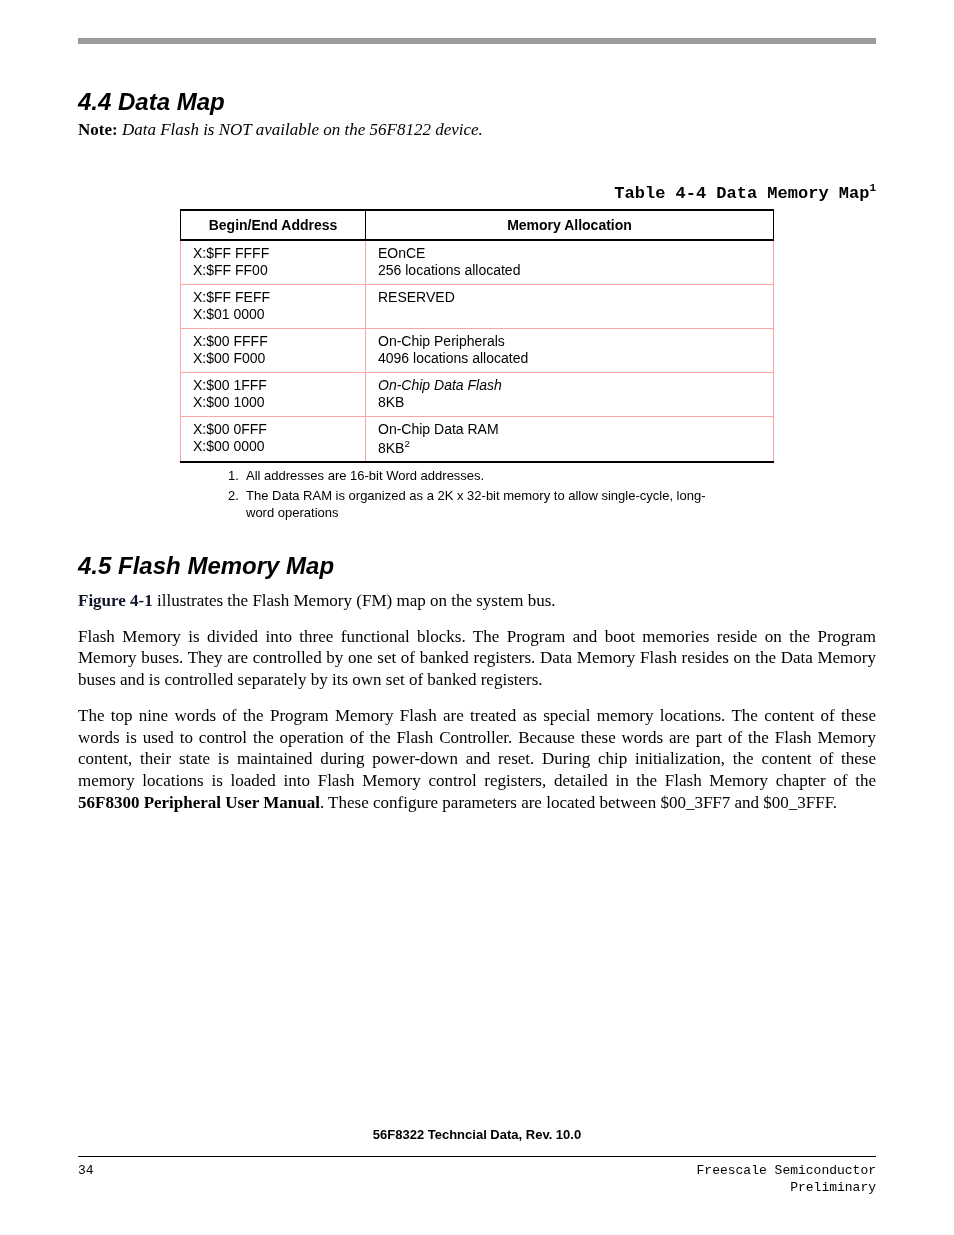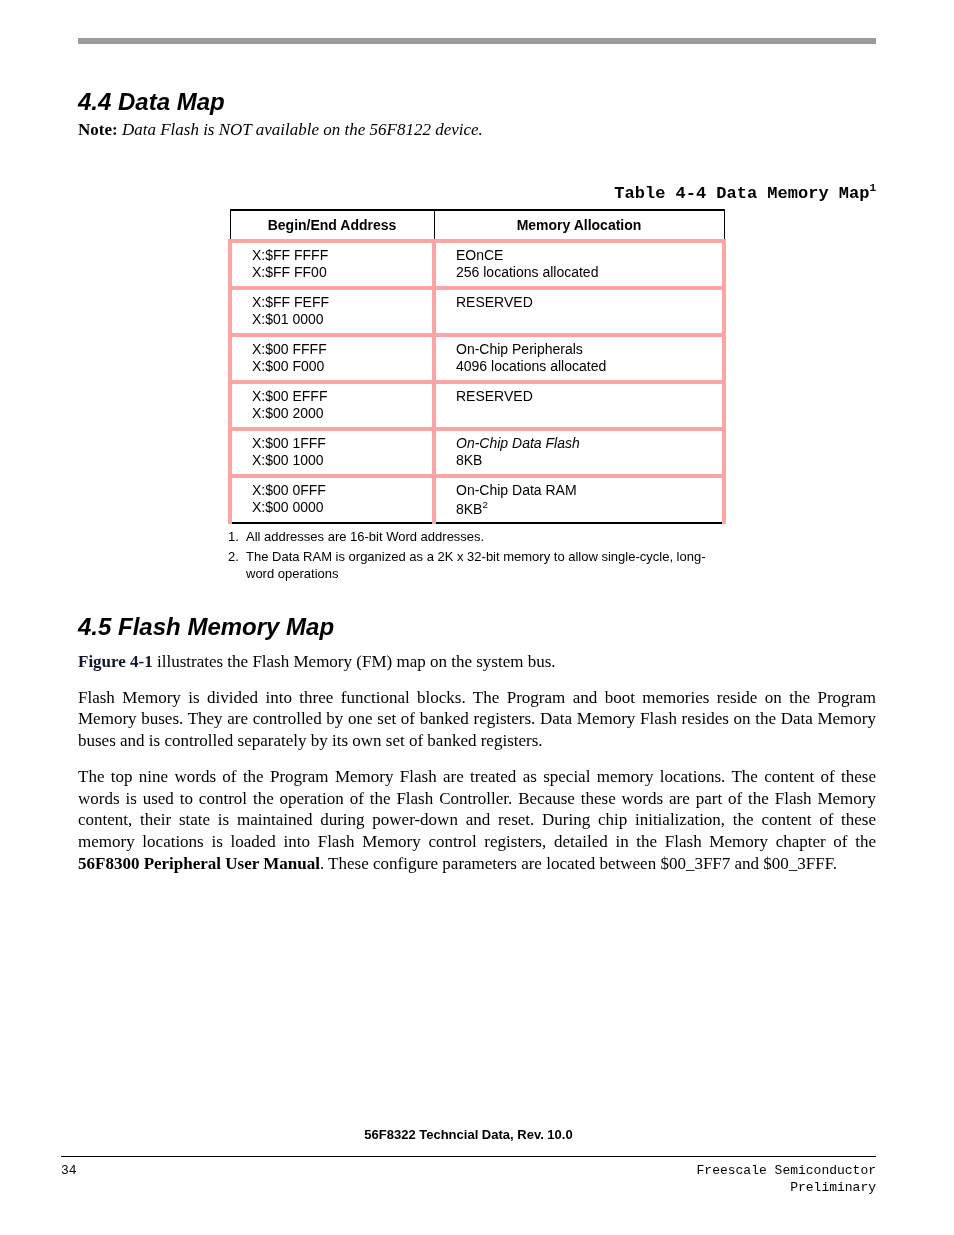"Begin/End Address" table.mem { width: 498px -> 594px }
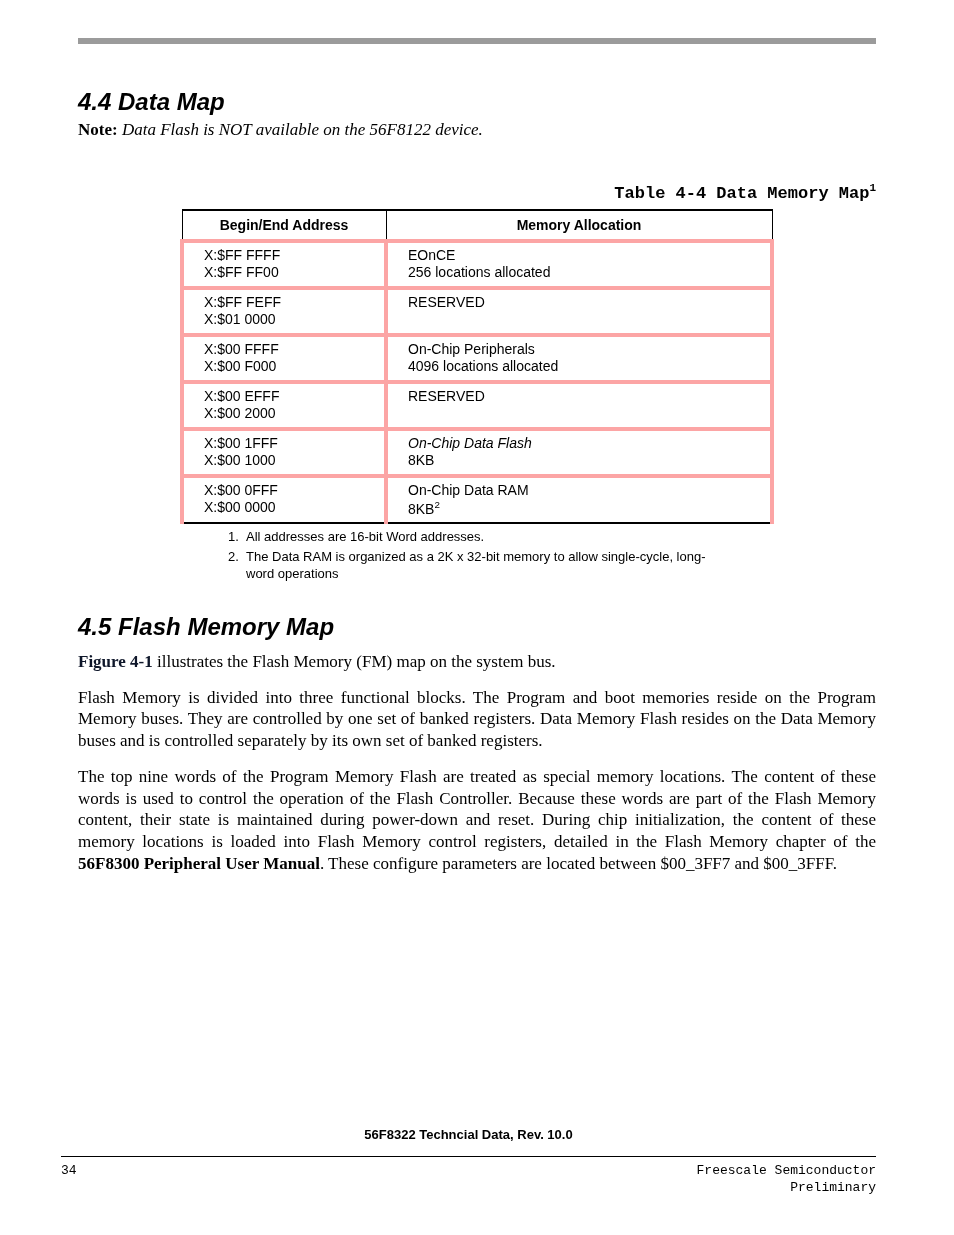"X:$FF FFFF" table.mem td { border: 4px solid #fca5a5 -> 1px solid #fca5a5; padding: 4px 20px -> 4px 12px }
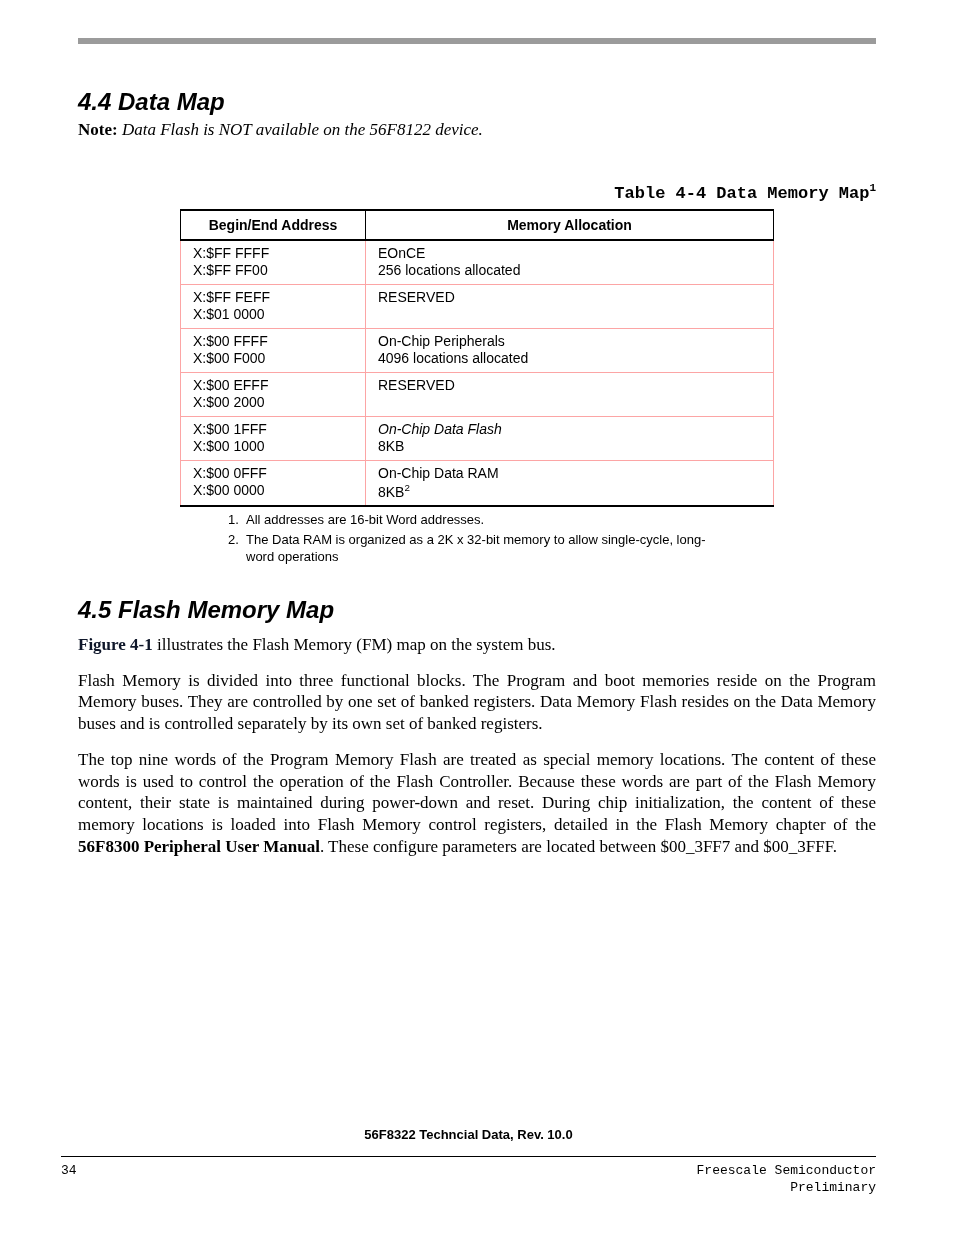"X:$00 EFFF" tr { html: <tr> <td>X:$00 EFFF<br>X:$00 2000</td> <td>RESERVED</td> </tr> -> none }
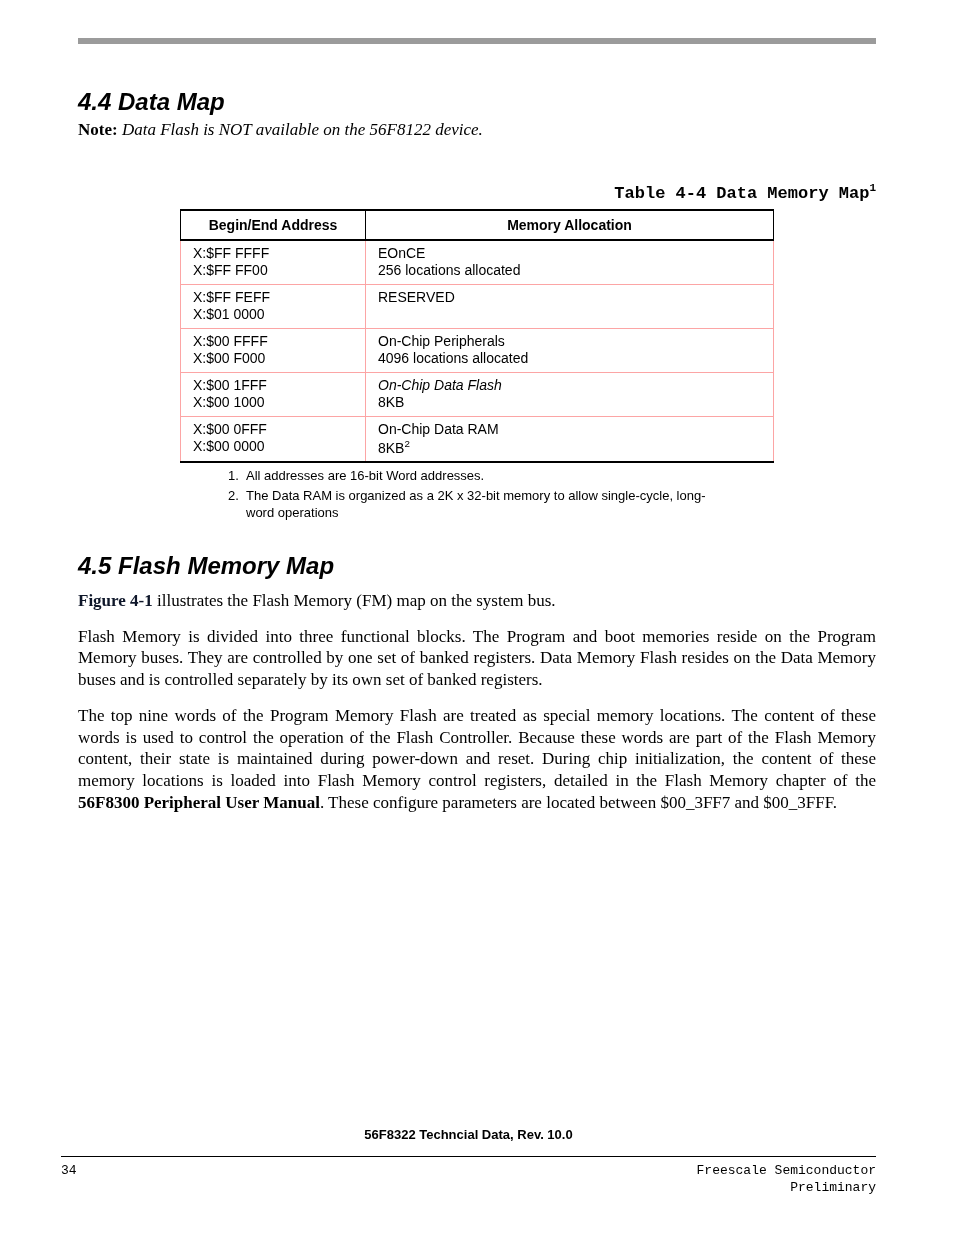"56F8322 Techncial Data, Rev. 10.0" .footer { left: 61px -> 78px }
